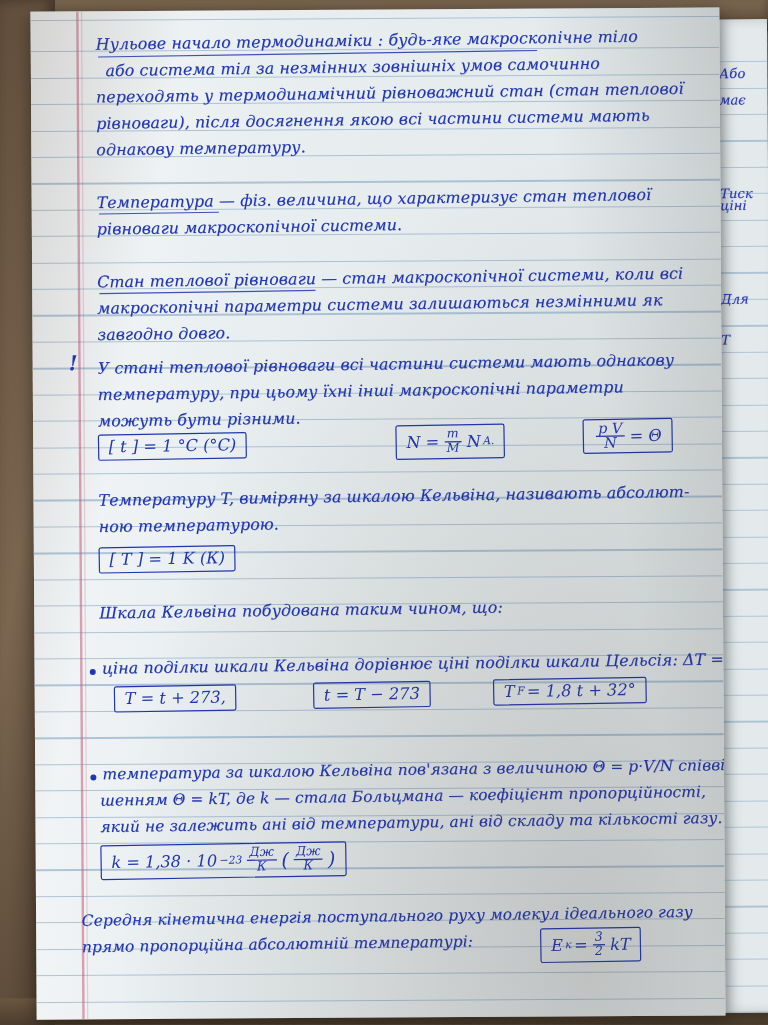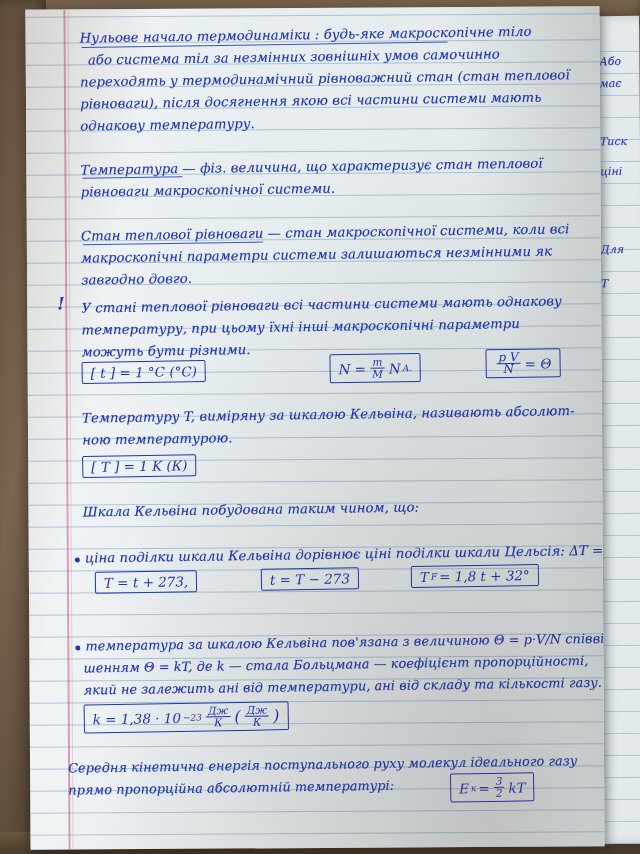"Тиск" div.next-text { top: 120px -> 140px }
